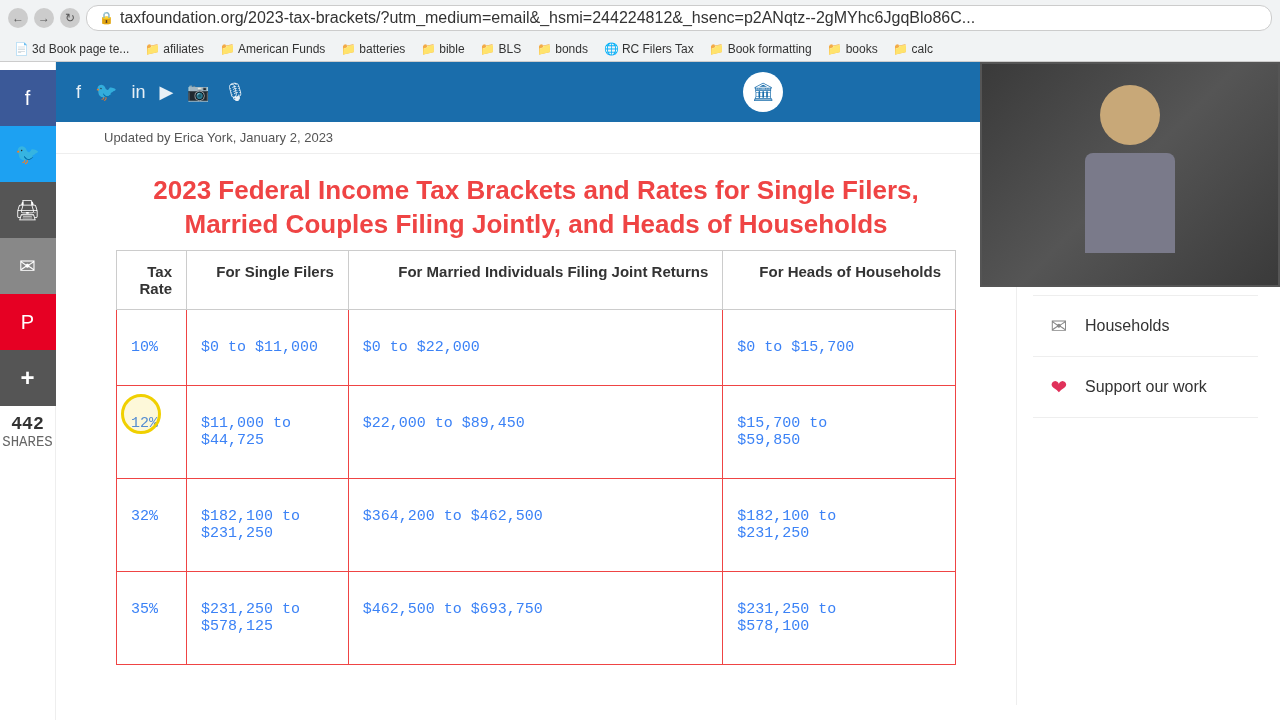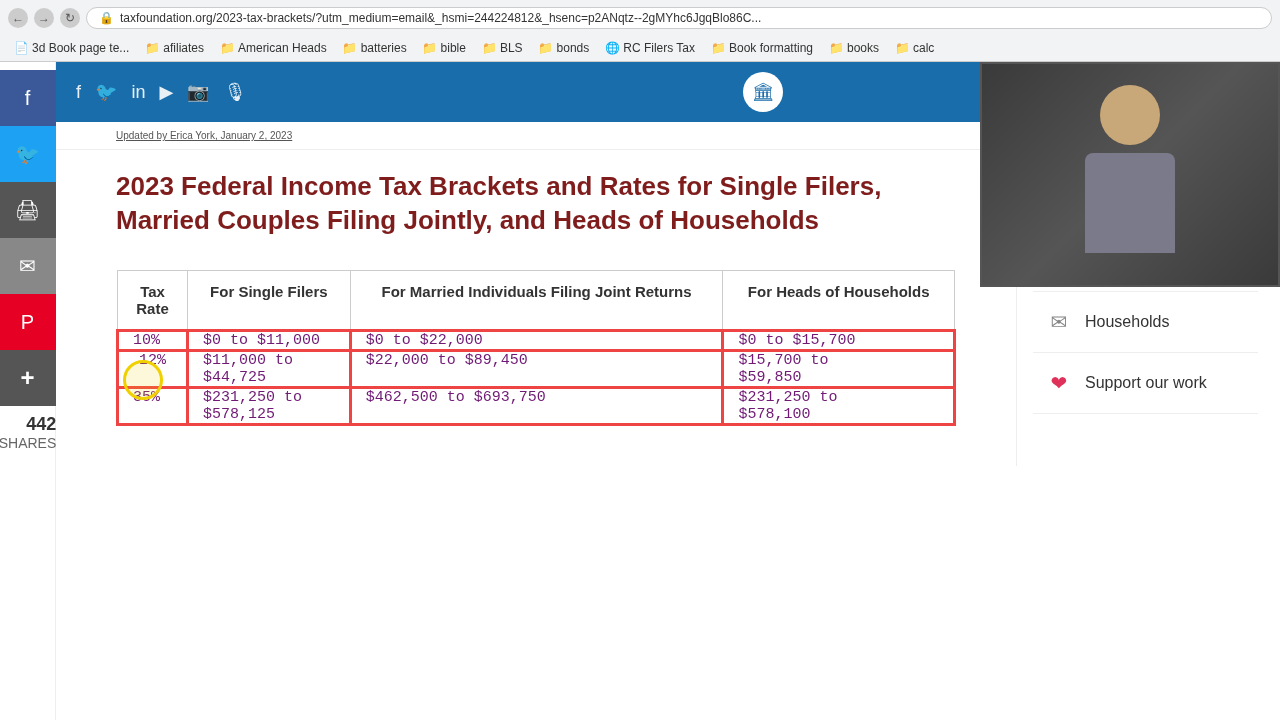"taxfoundation.org/2023-tax-brackets/?utm" .address-text { font-size: 12px -> 16px }
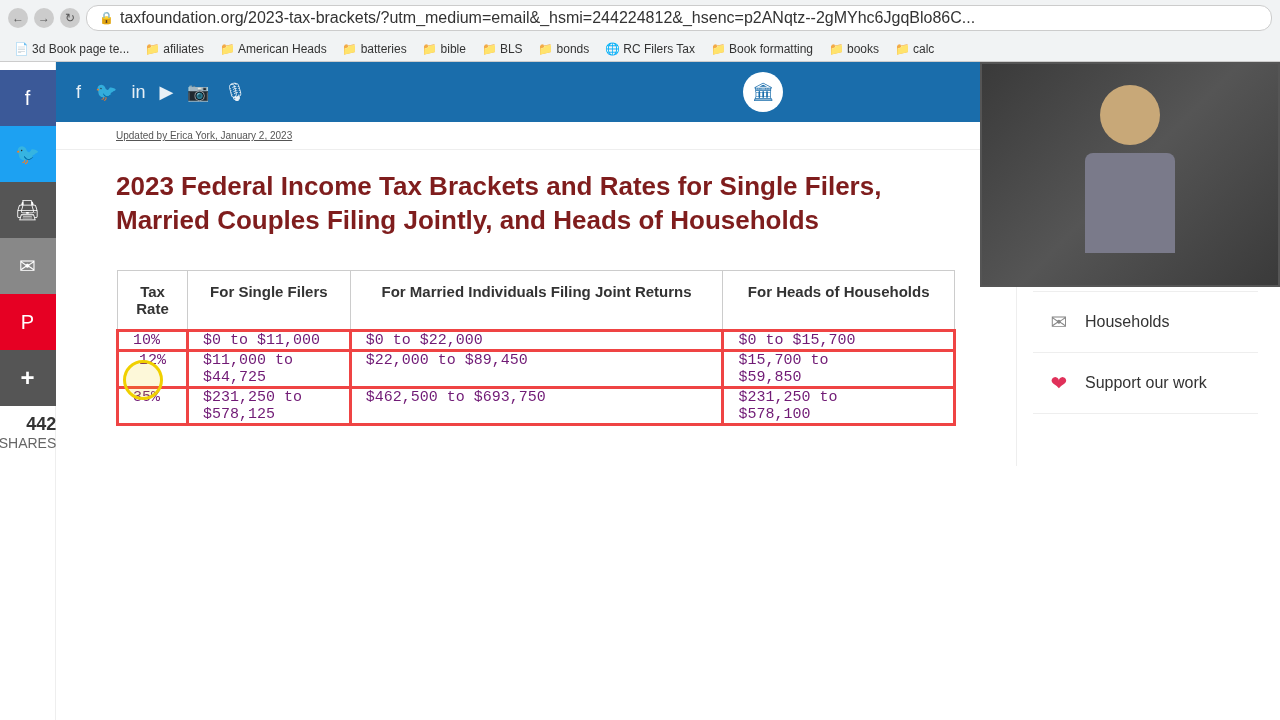"American Heads" span { text: Heads -> Funds }
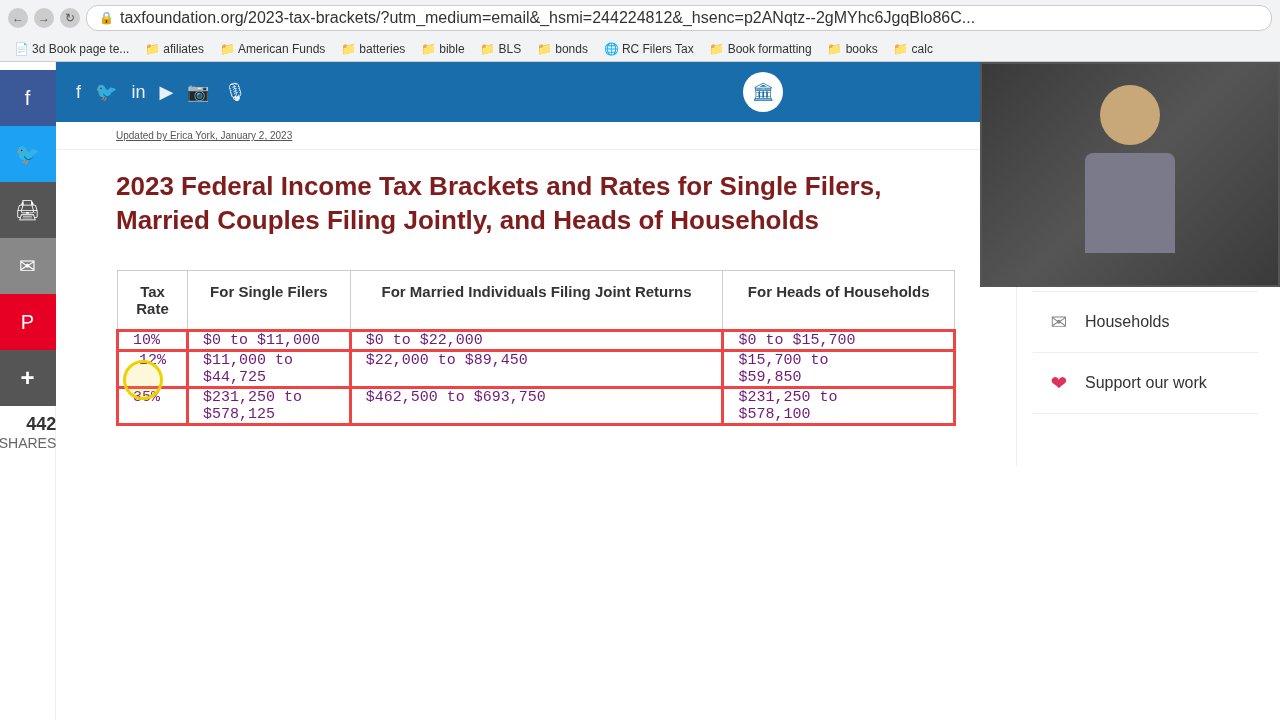"Updated by Erica York, January" .sub-header { font-size: 10px -> 13px; padding: 8px 60px -> 8px 48px; text-decoration: underline -> none }
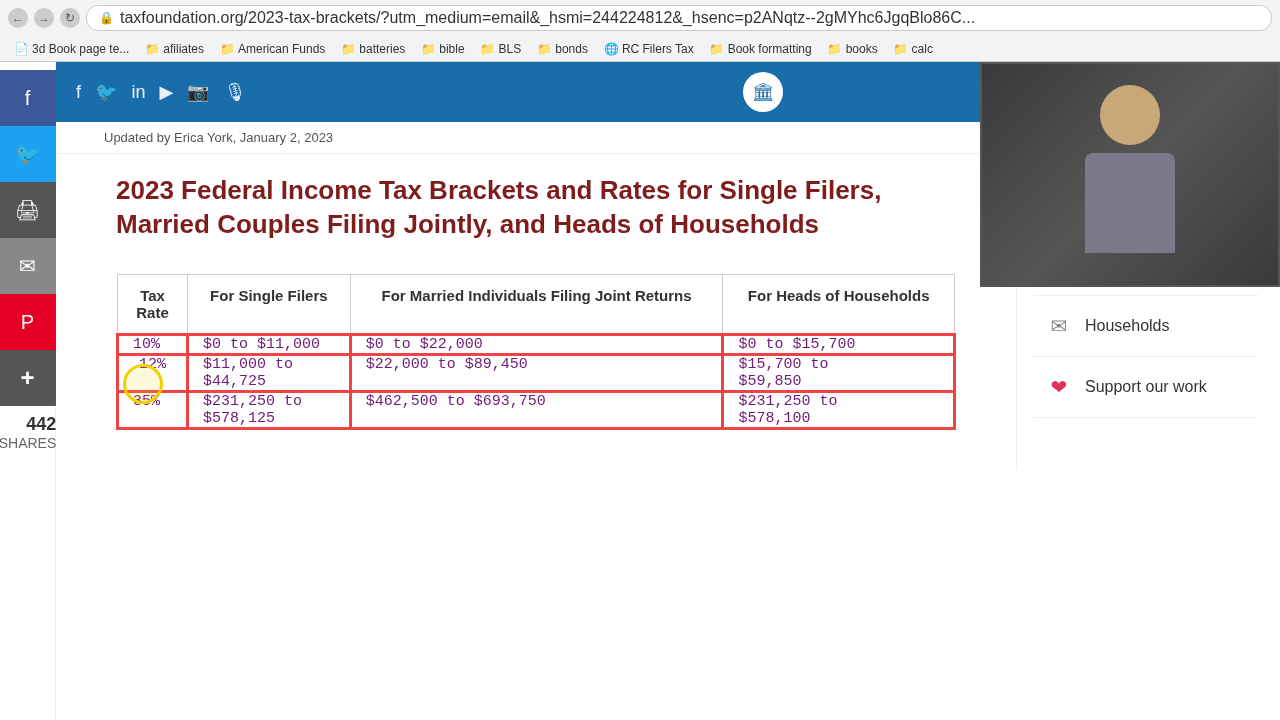"2023 Federal Income Tax Brackets" .page-title { color: #7f1d1d -> #ef4444; margin-bottom: 32px -> 8px; text-align: none -> center }
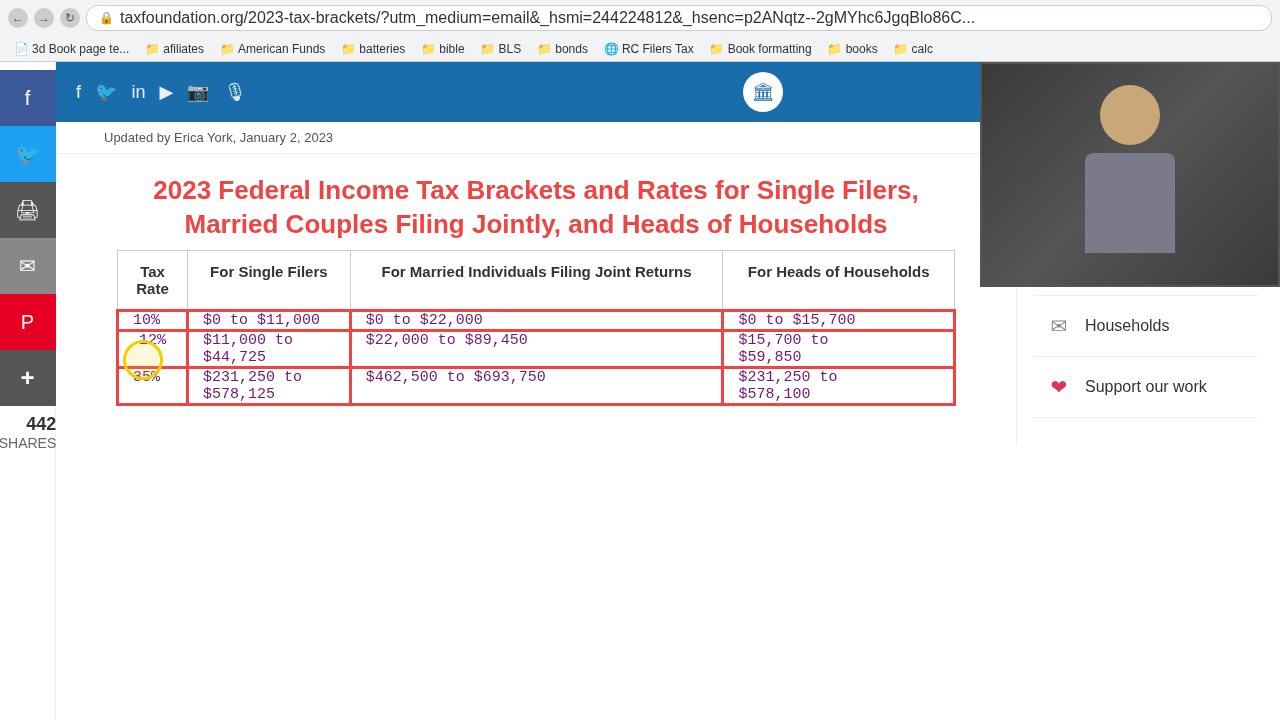"Tax Rate" .tax-table th { text-align: center -> right }
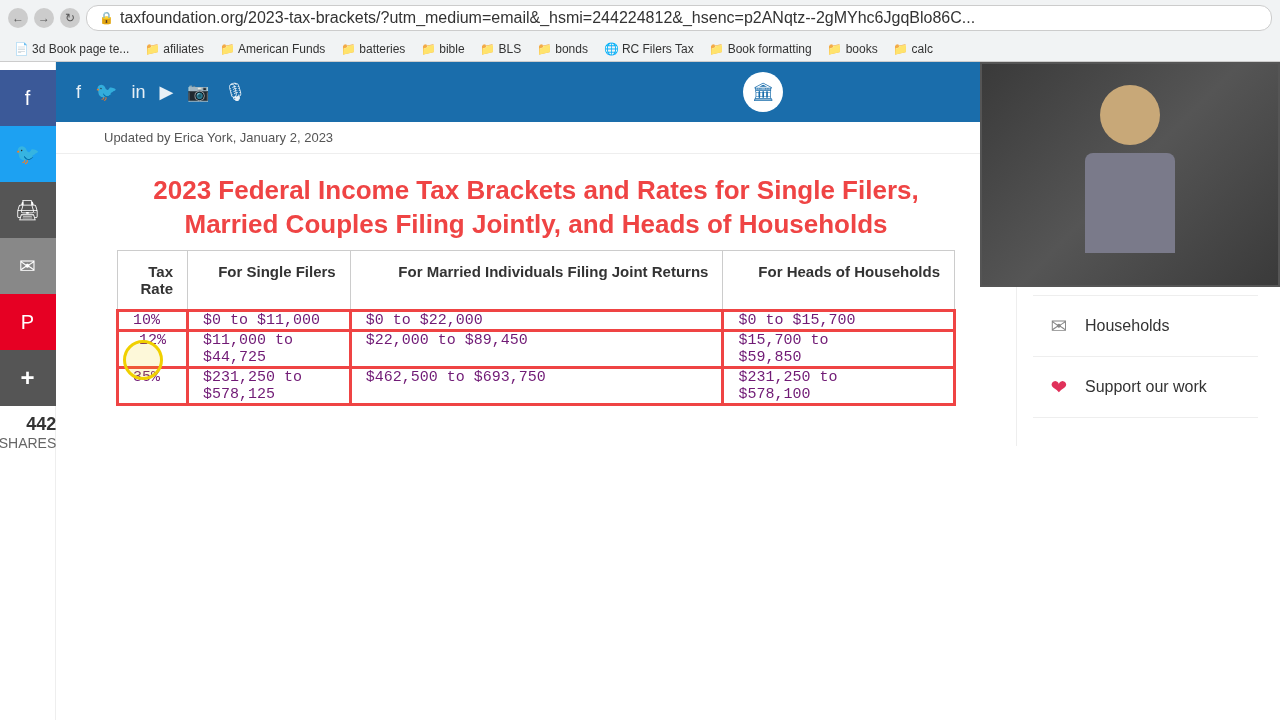"10%" .tax-table td { border: 3px solid #ef4444 -> 1px solid #ef4444; color: #701a75 -> #3b82f6; padding: 0 14px -> 29px 14px }
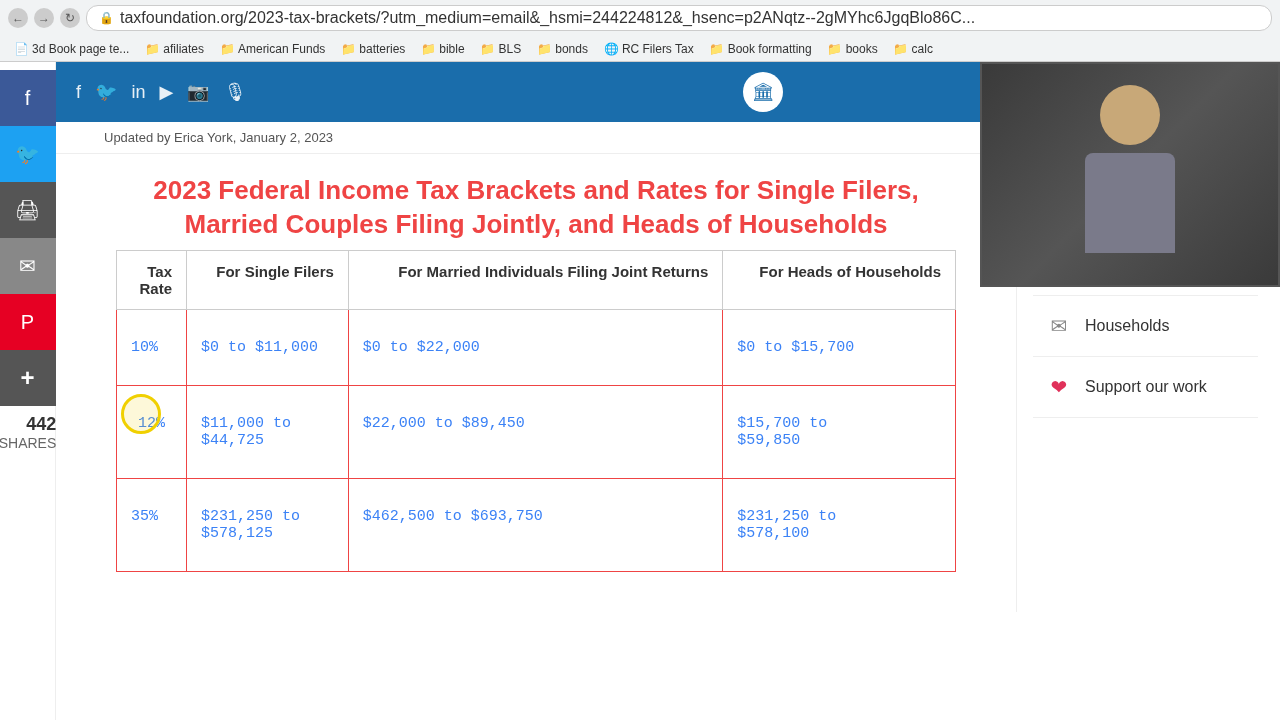"442" .share-count { font-family: none -> Liberation Mono, monospace; text-align: right -> center }
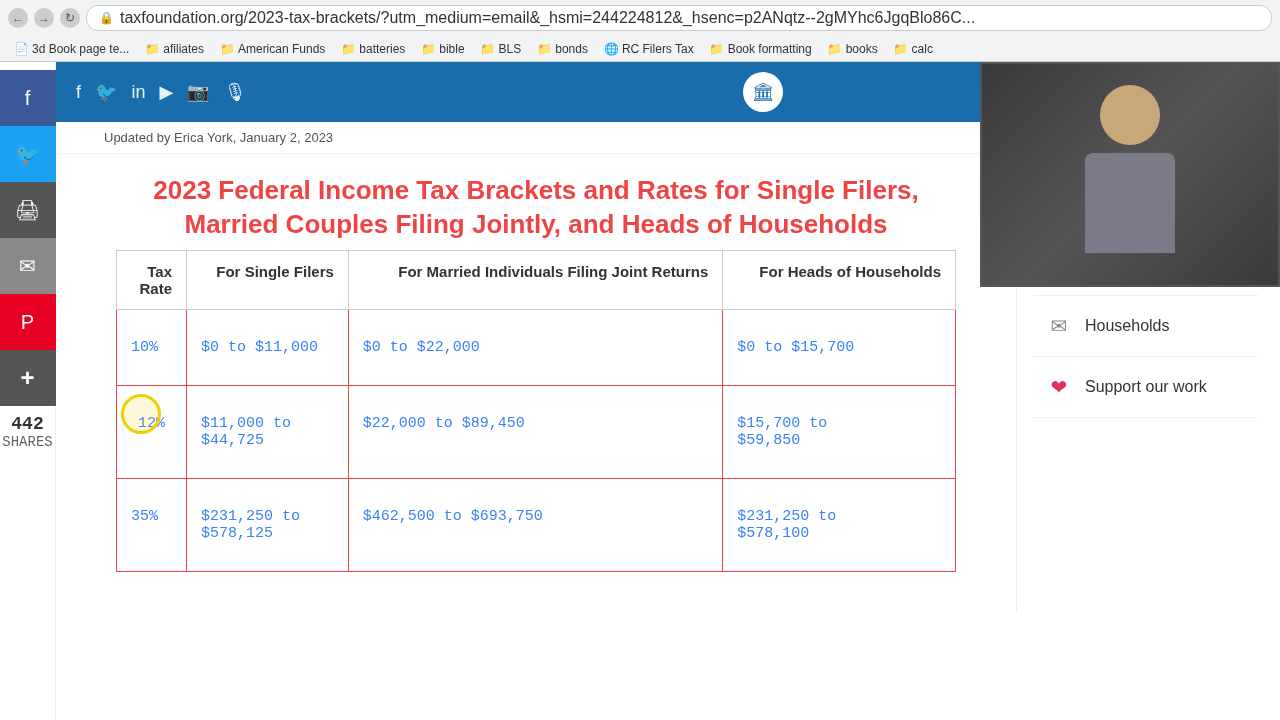"12%" .highlight-row td:first-child { text-align: center -> none }
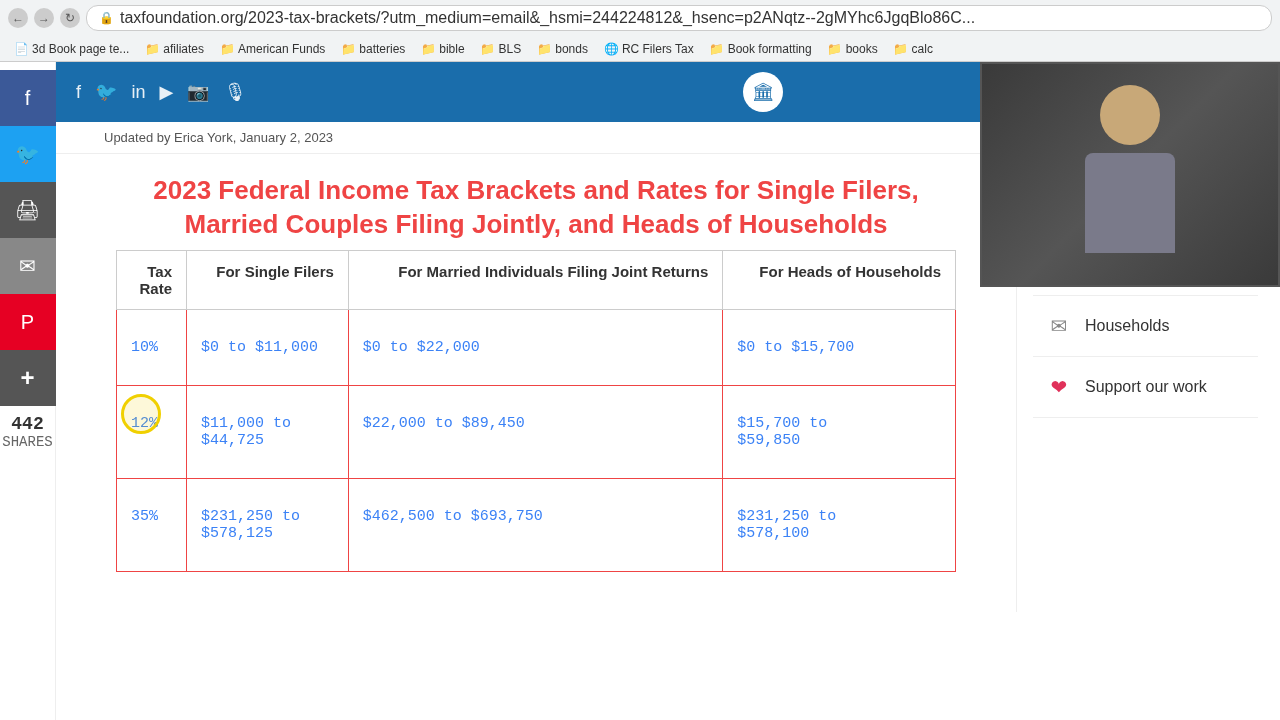"32%" tr { html: none -> <tr> <td><span>32%</span></td> <td>$182,100 to<br>$231,250</td> <td>$364,200 to $462,500</td> <td>$182,100 to<br>$231,250</td> </tr> }
